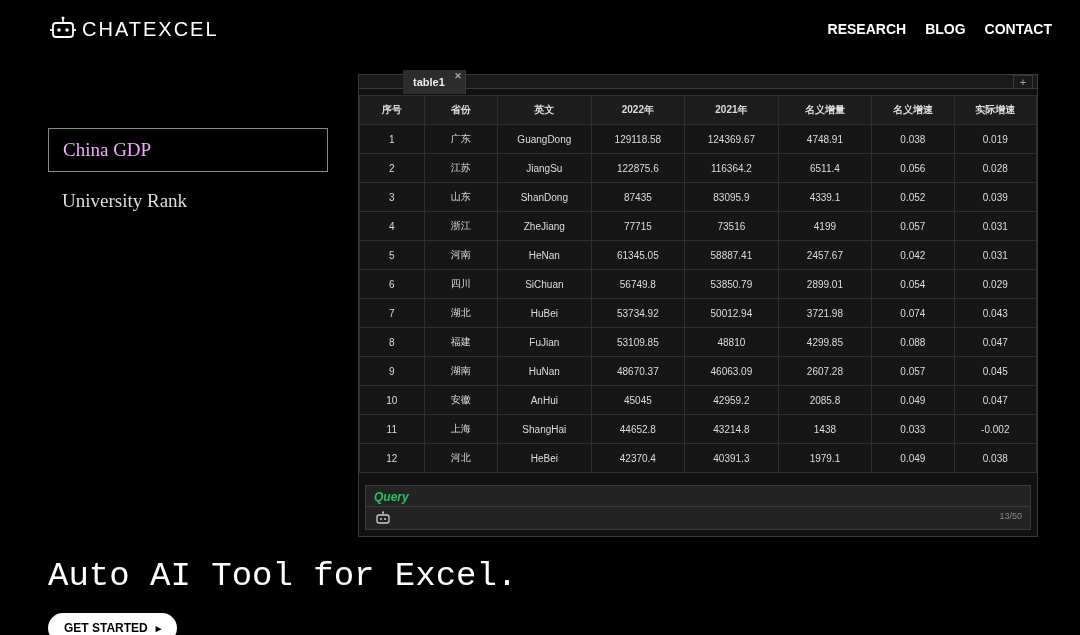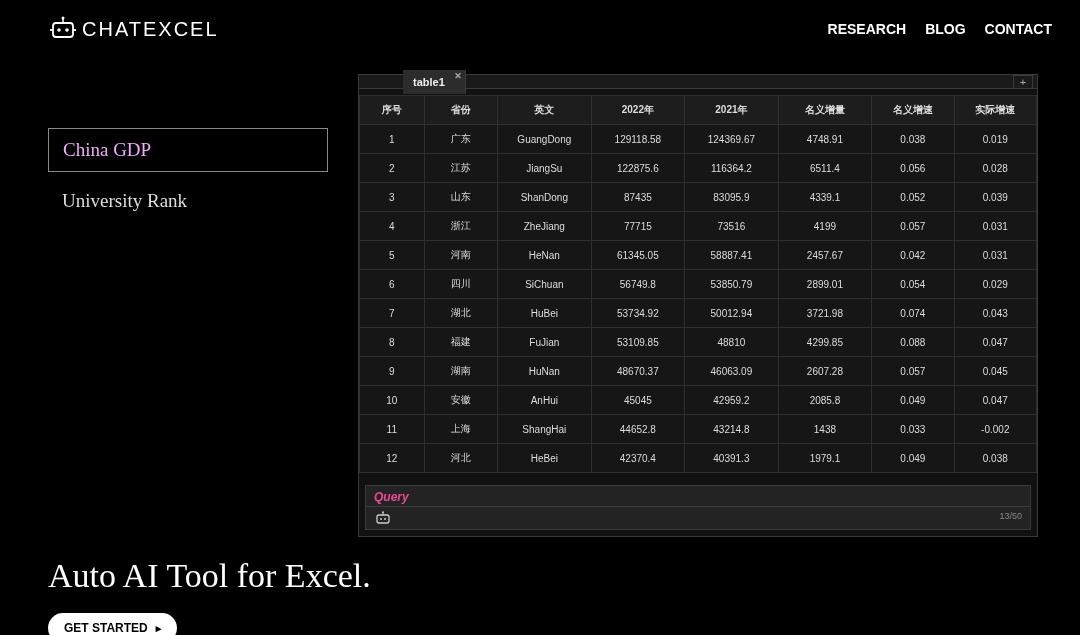"Query" .query-title { color: #ec4899 -> #22c55e }
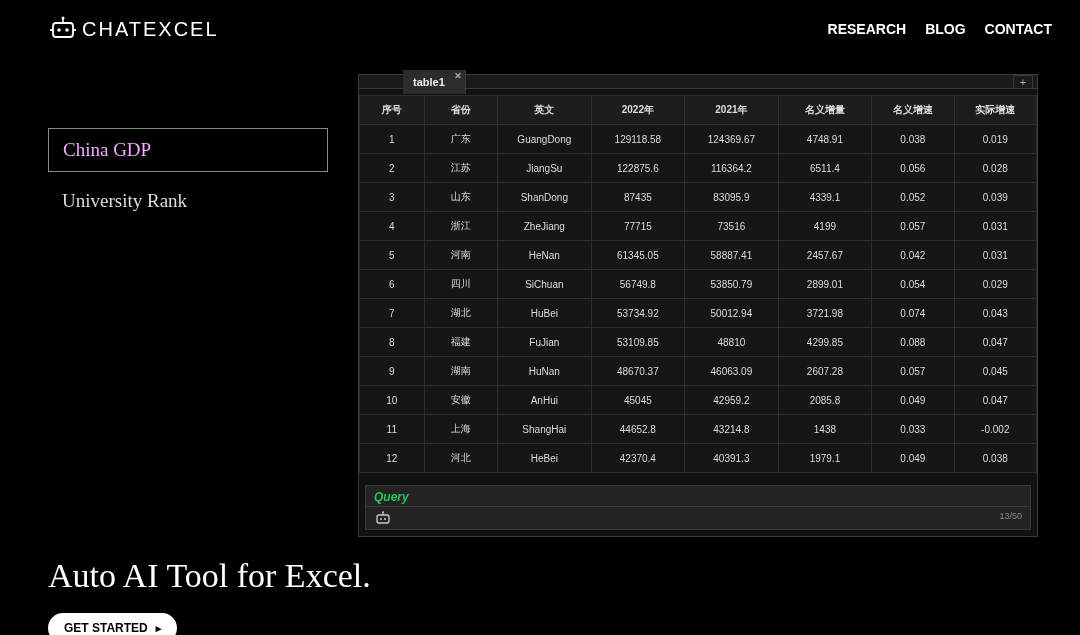"Auto AI Tool for Excel." .hero-title { font-family: Liberation Serif, serif -> Liberation Mono, monospace }
